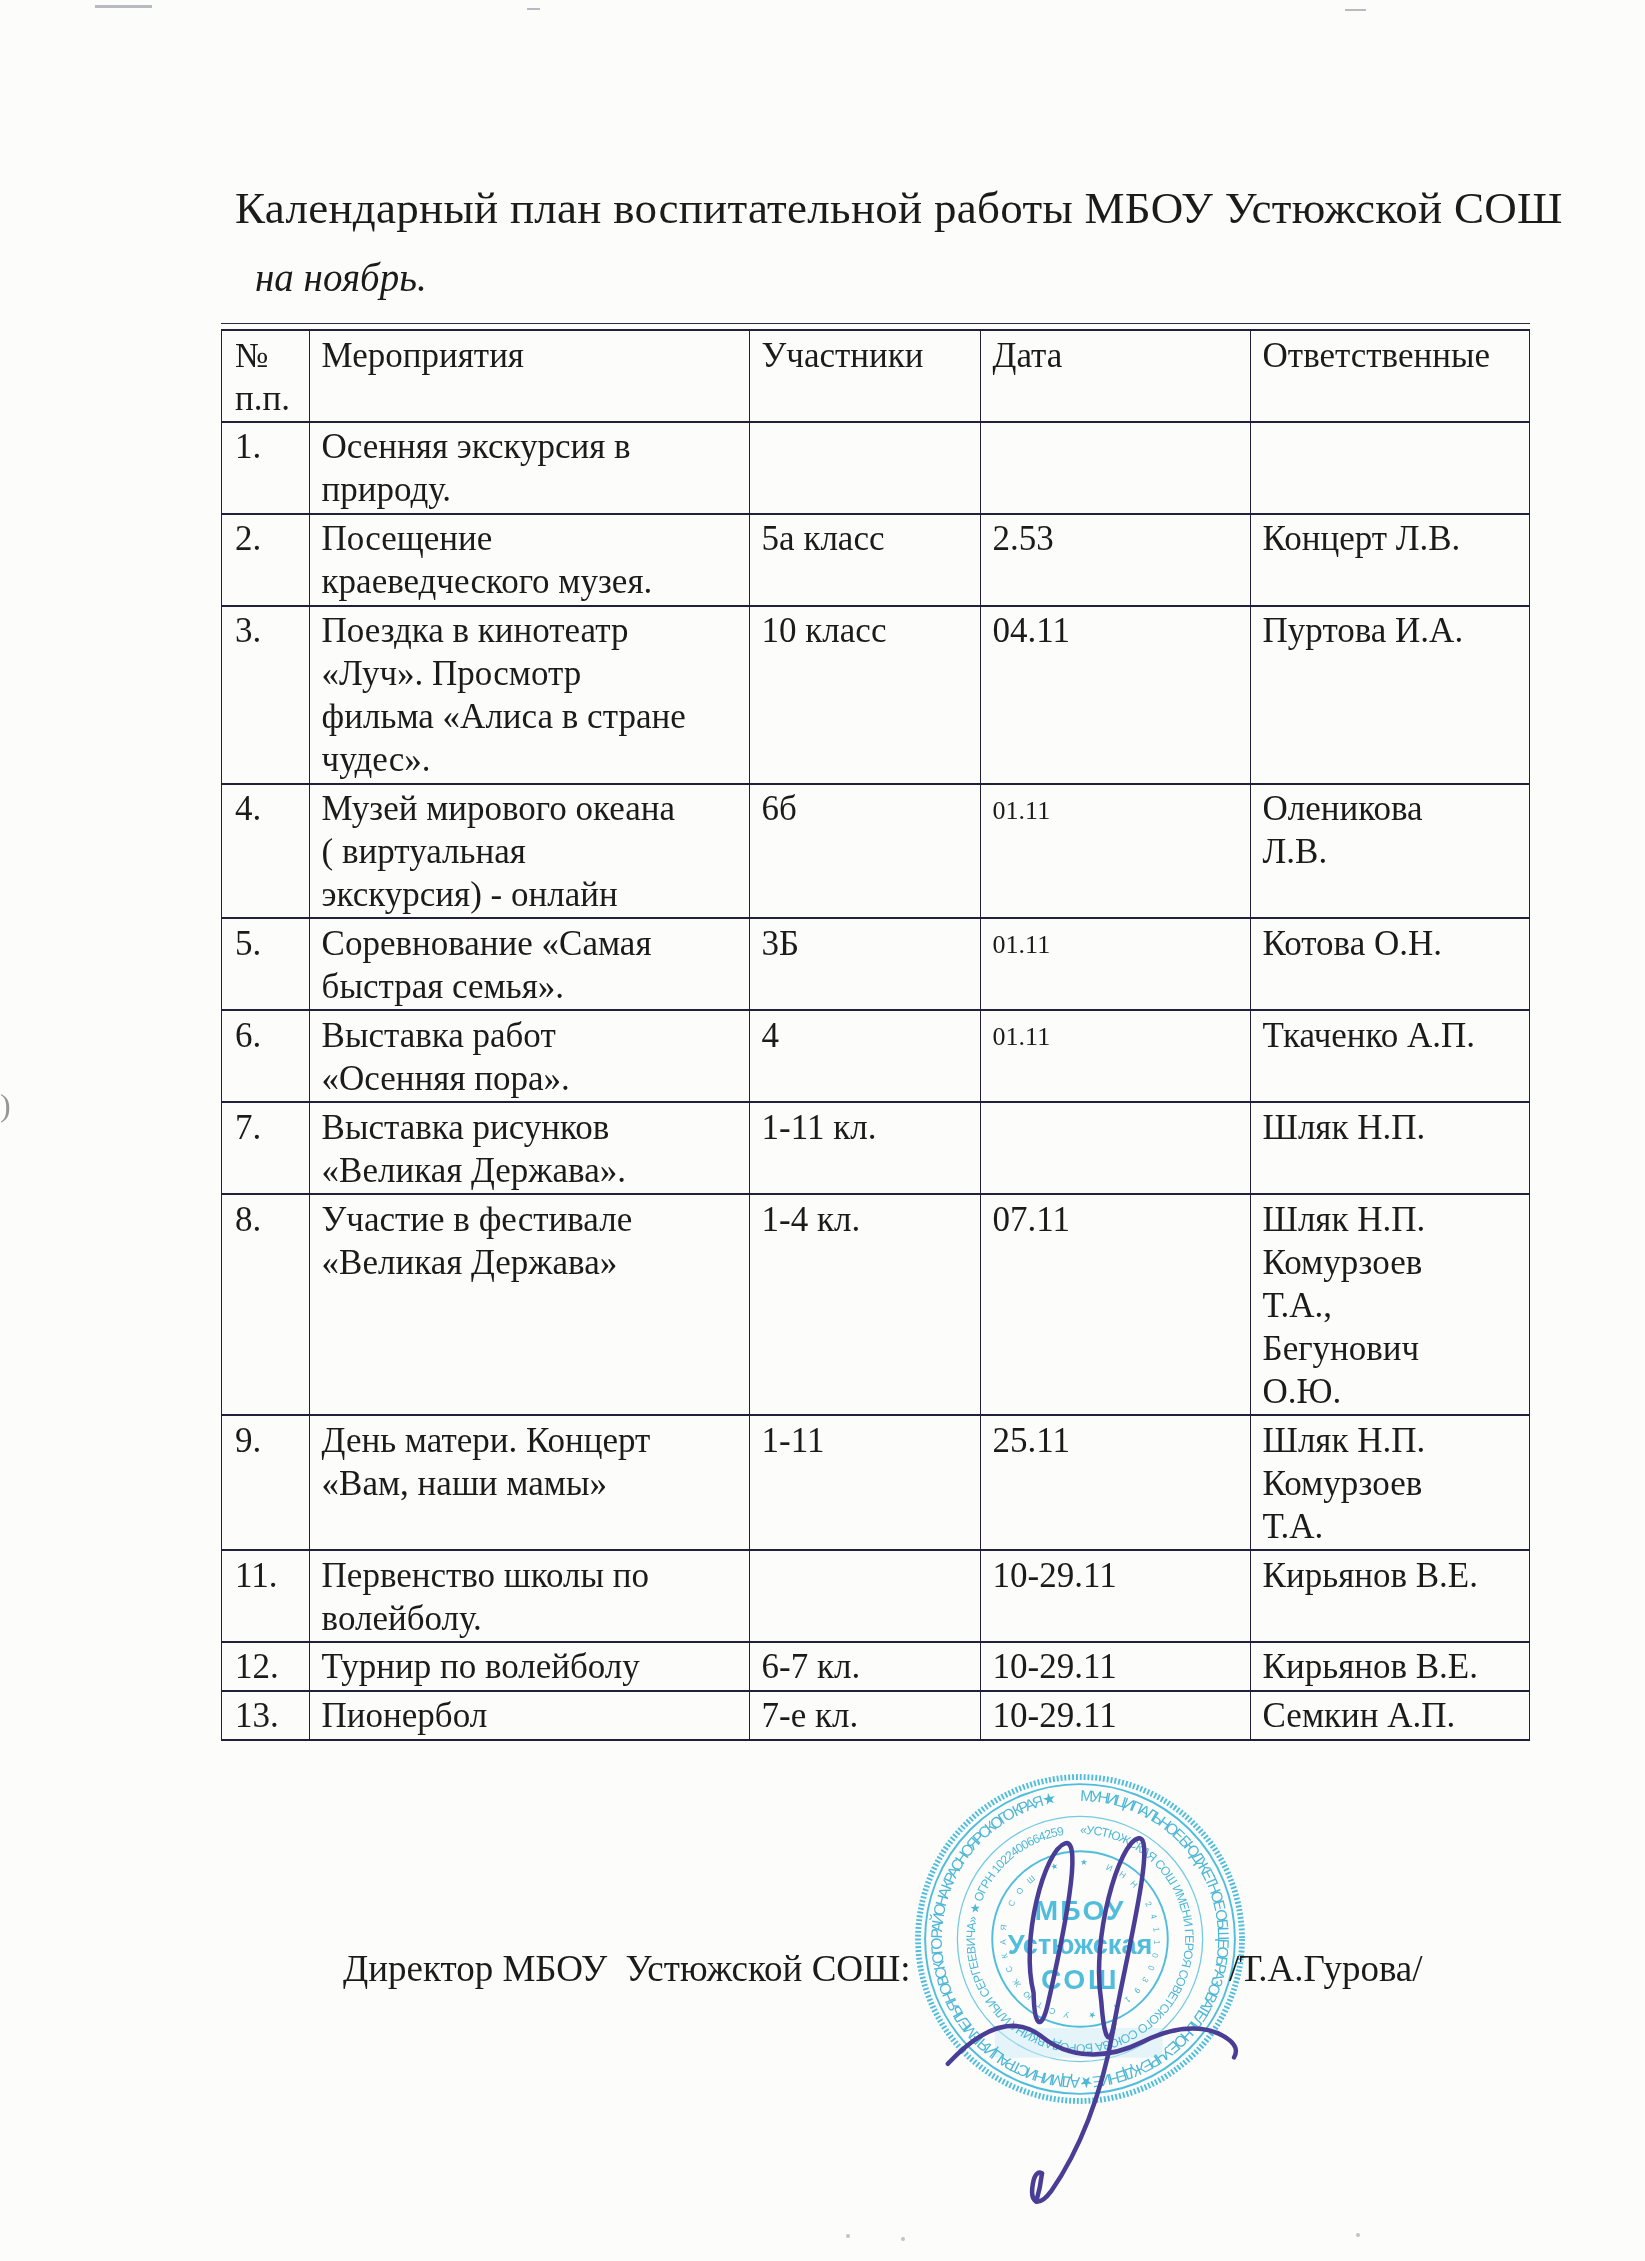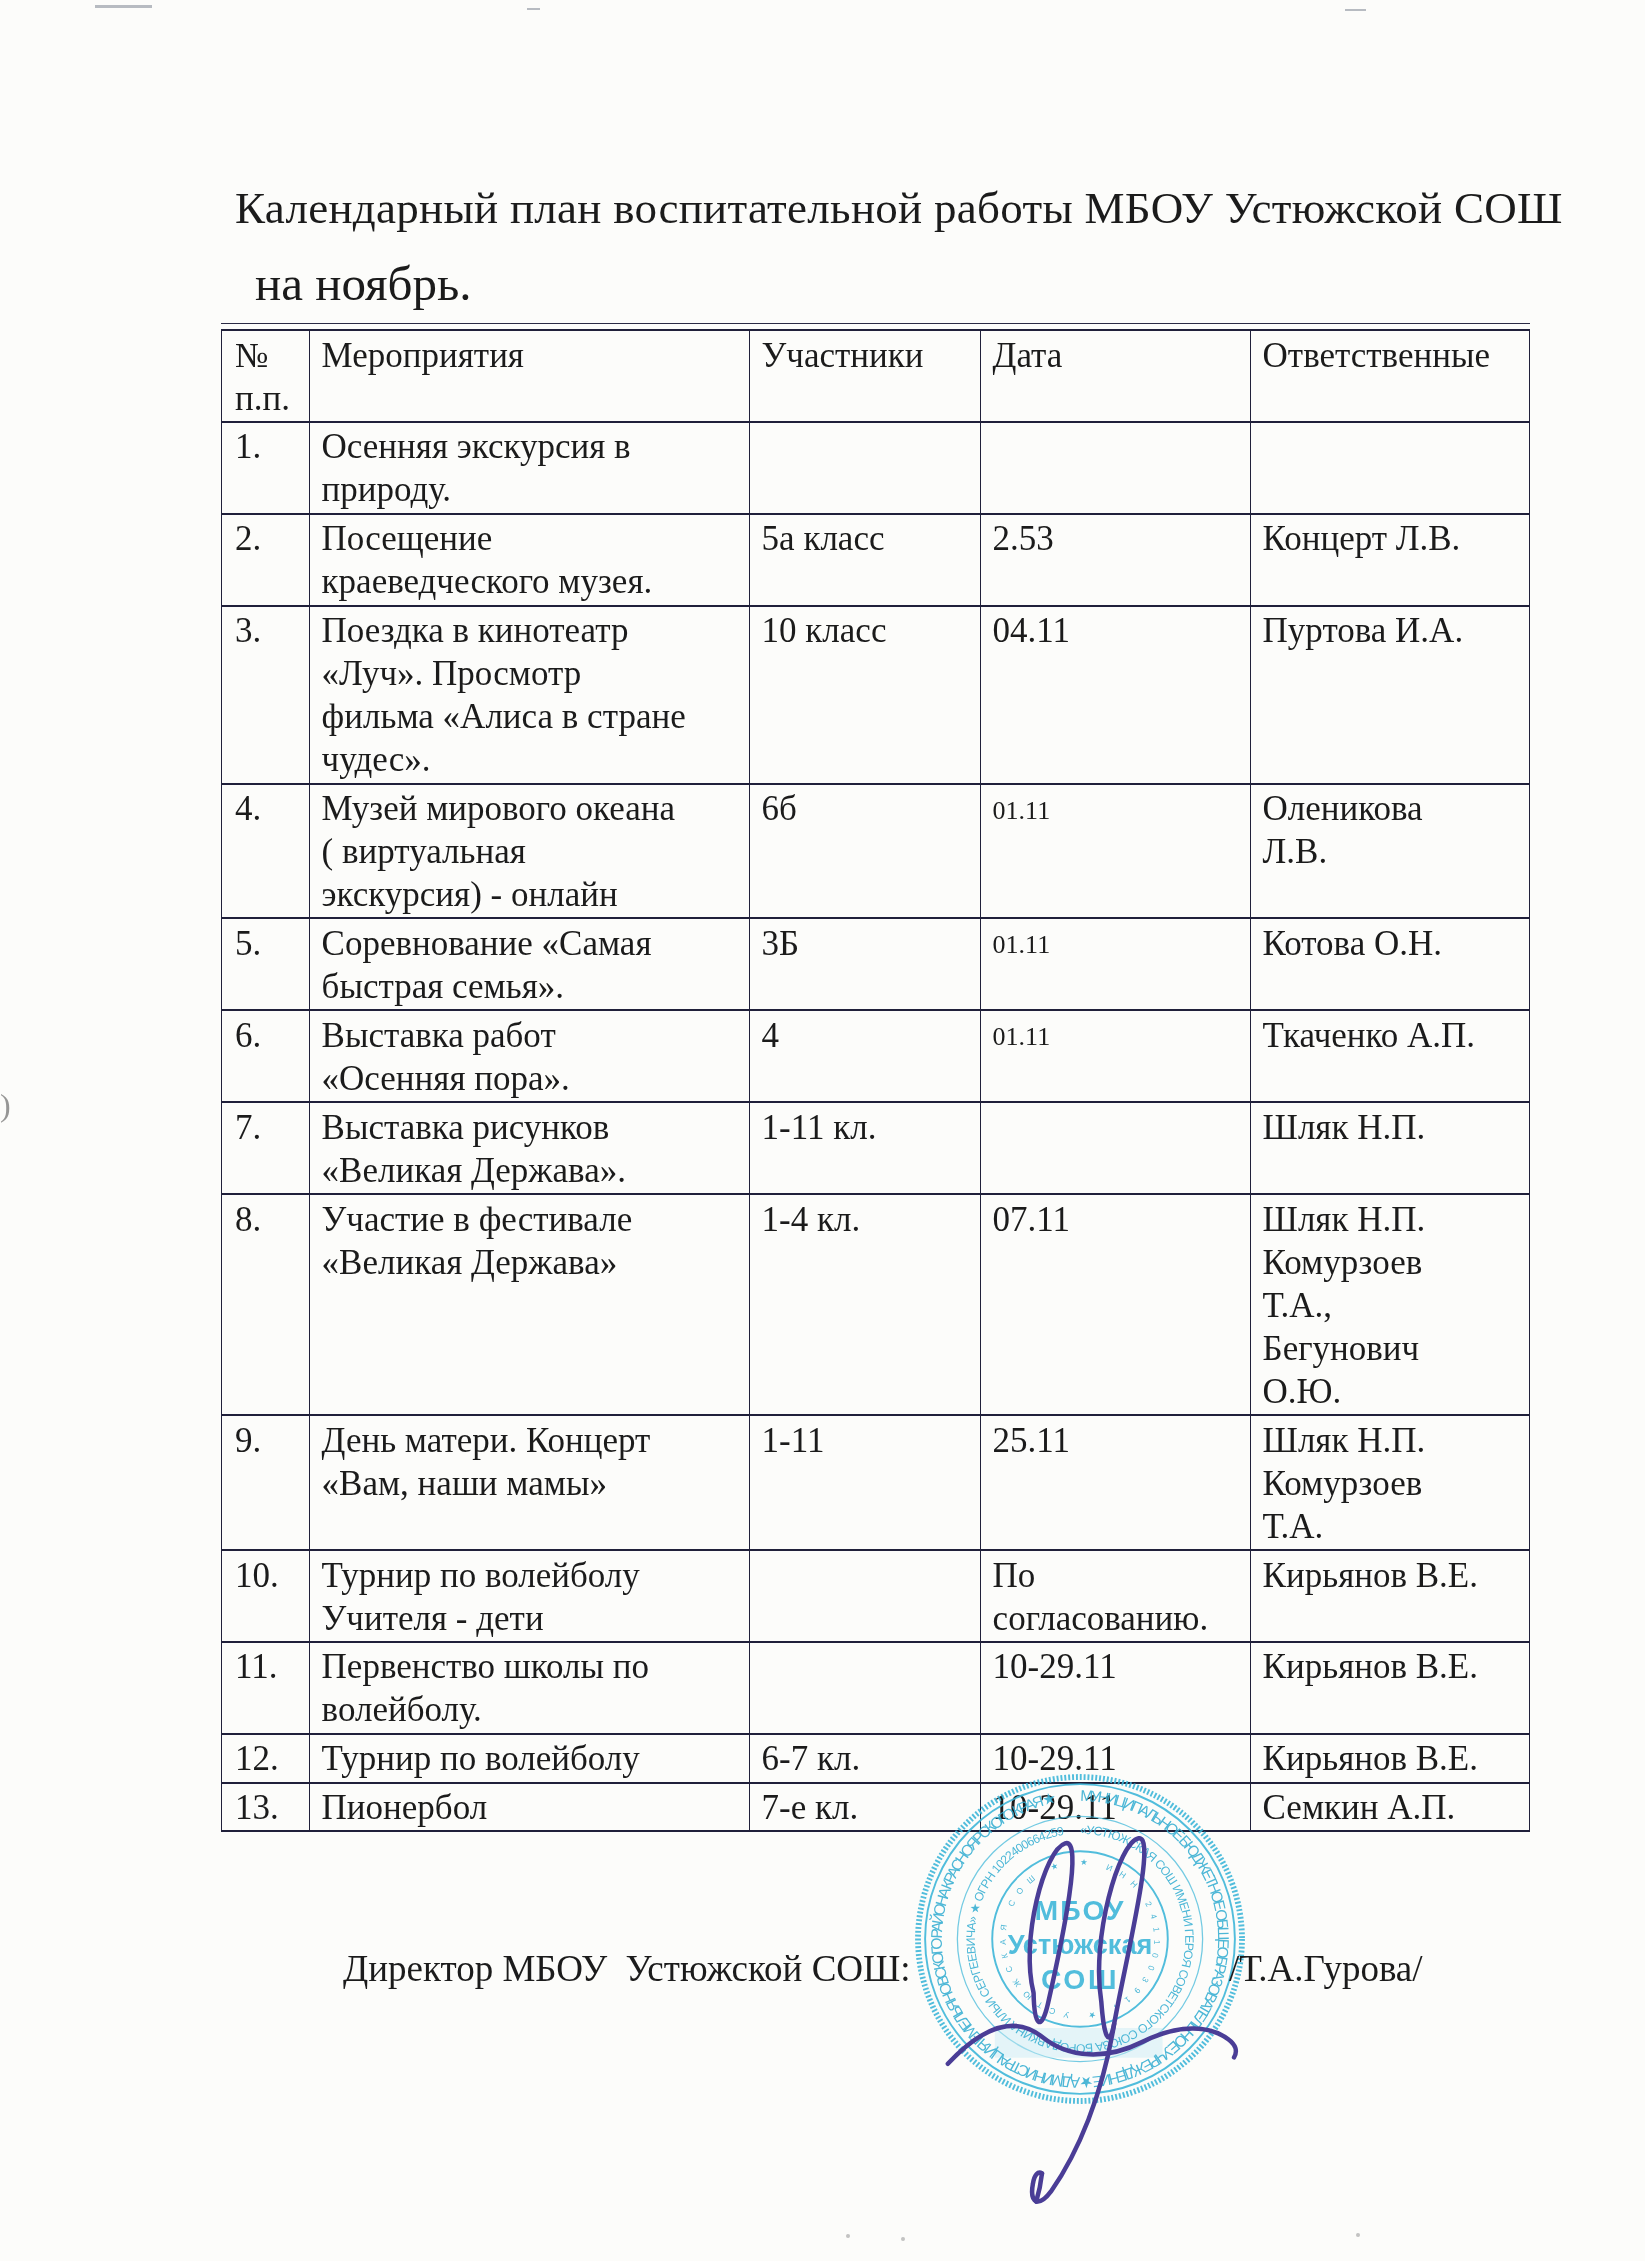"на ноябрь." .title2 { font-size: 49px -> 39px; font-style: none -> italic }
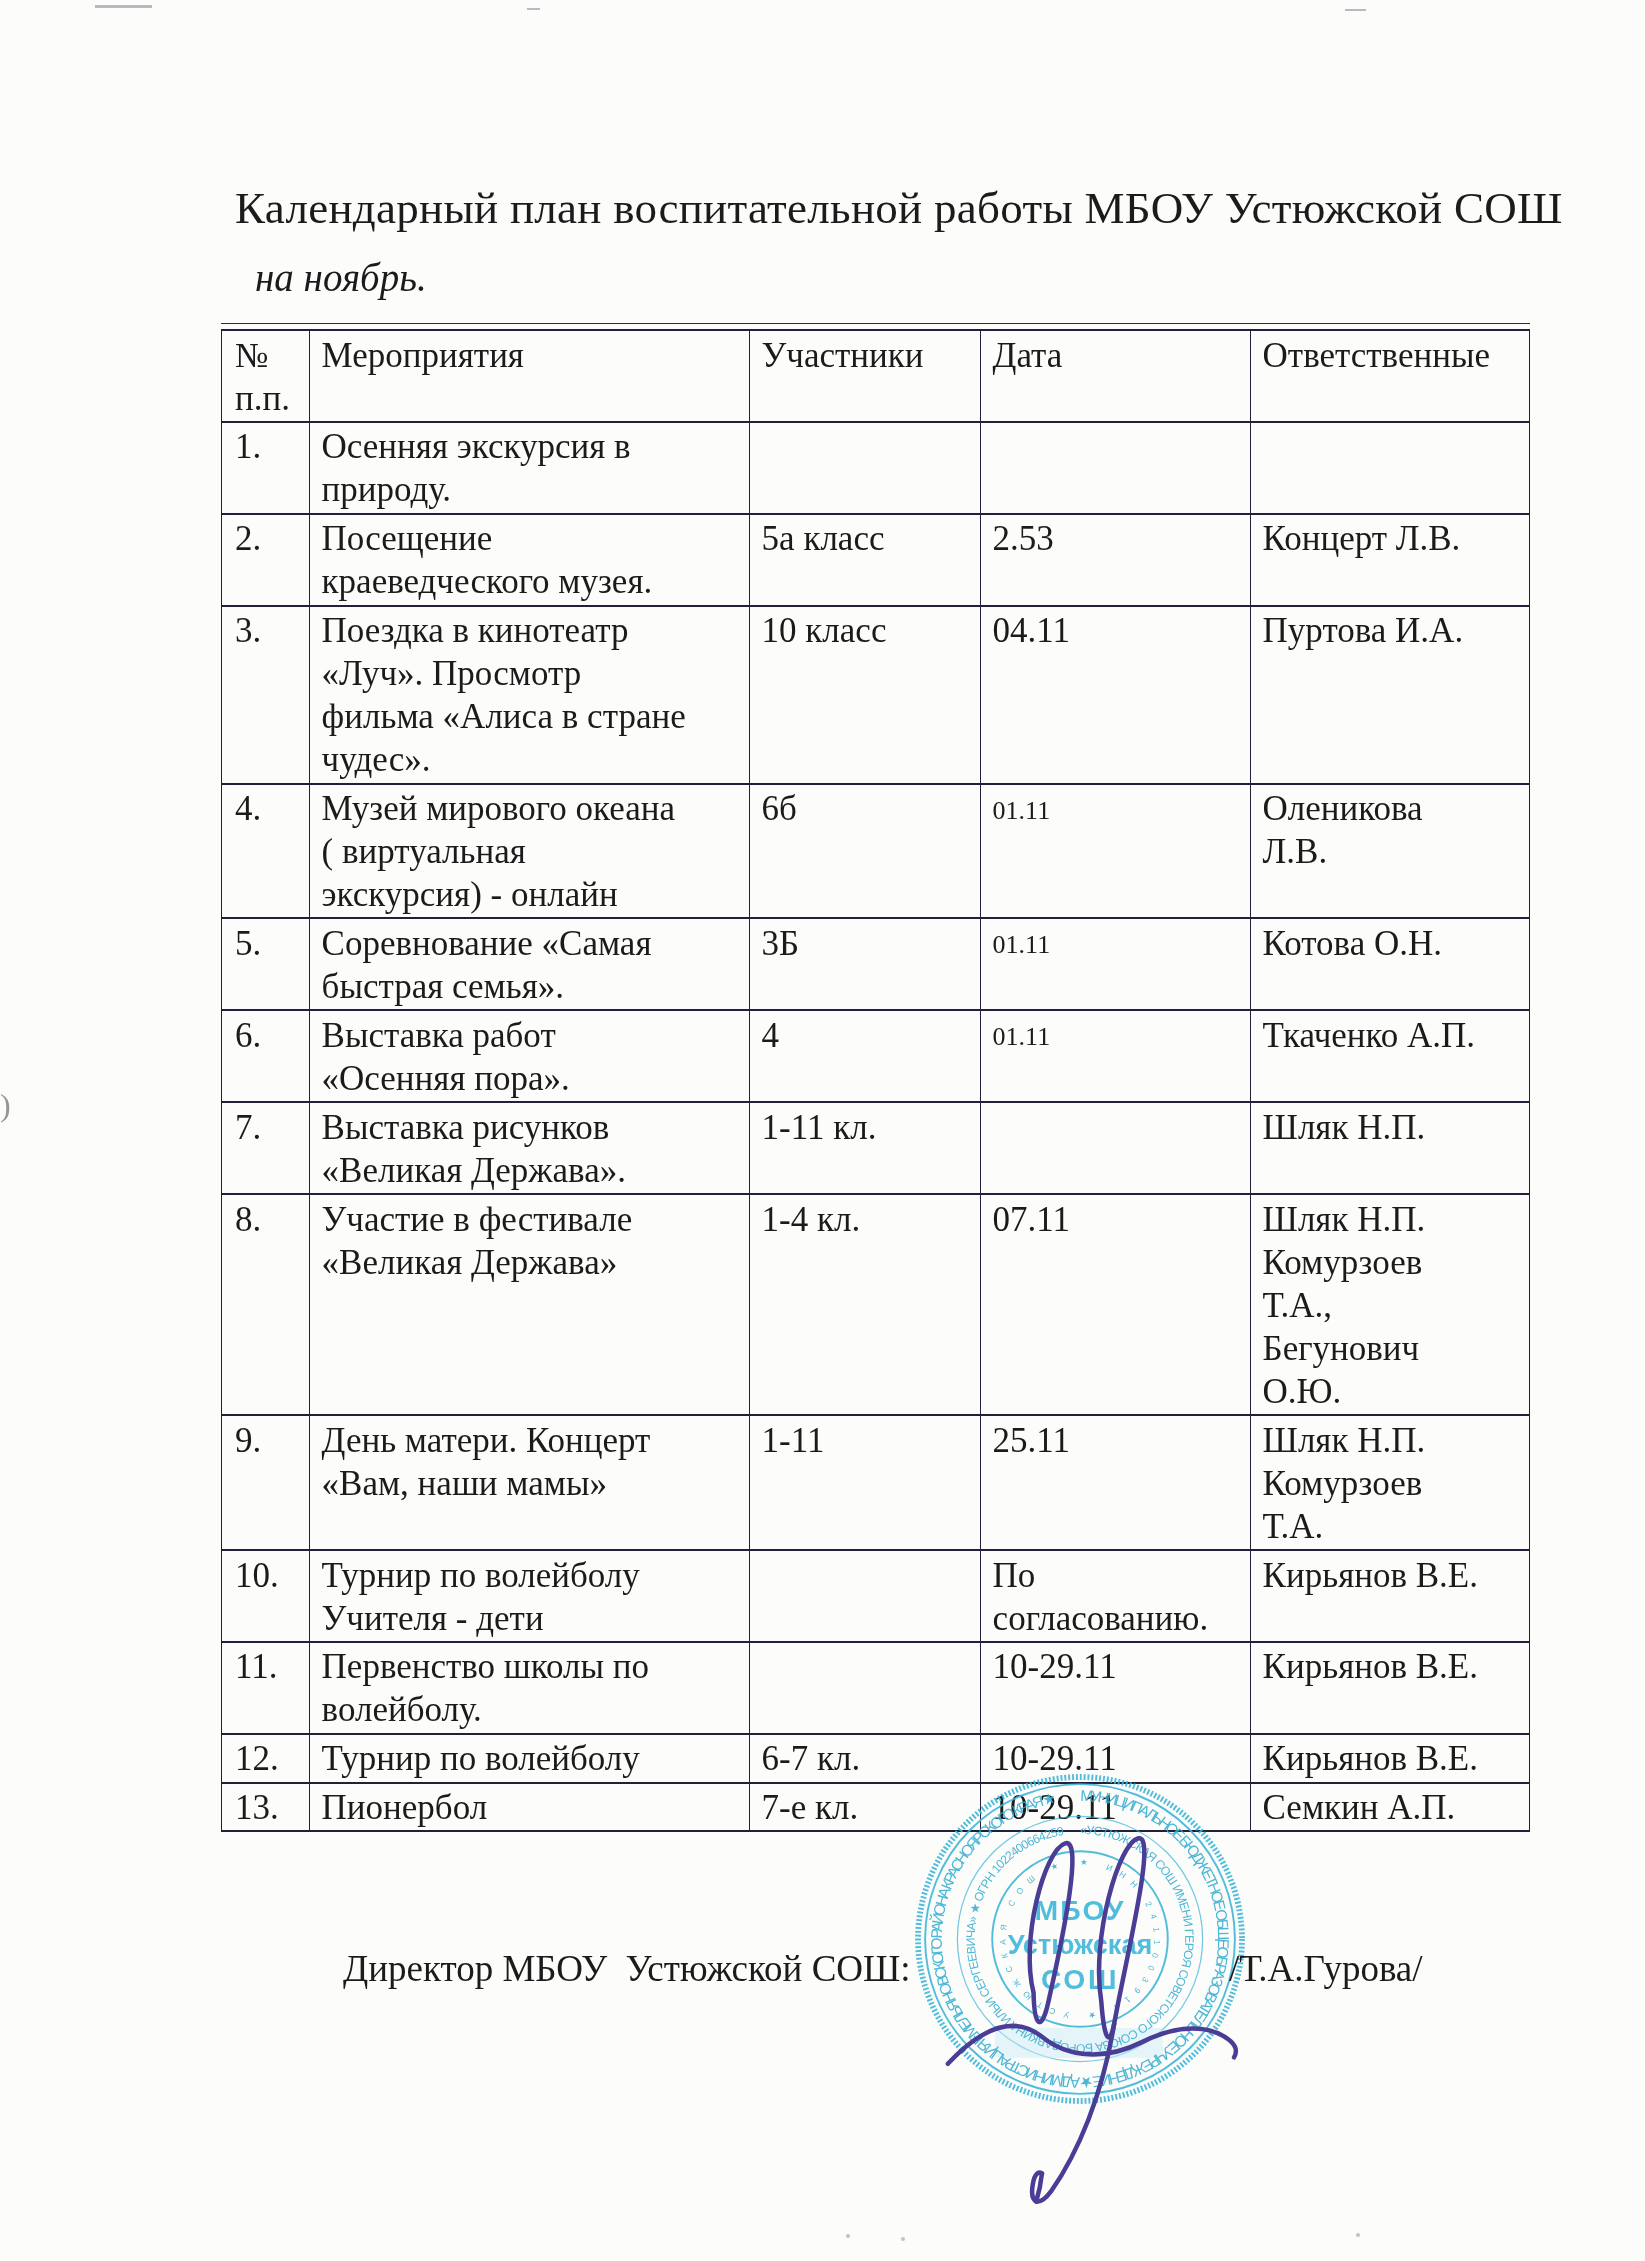"10." tr { html: <tr> <td>10.</td> <td>Турнир по волейболу Учителя - дети</td> <td></td> <td>По согласованию.</td> <td>Кирьянов В.Е.</td> </tr> -> none }
